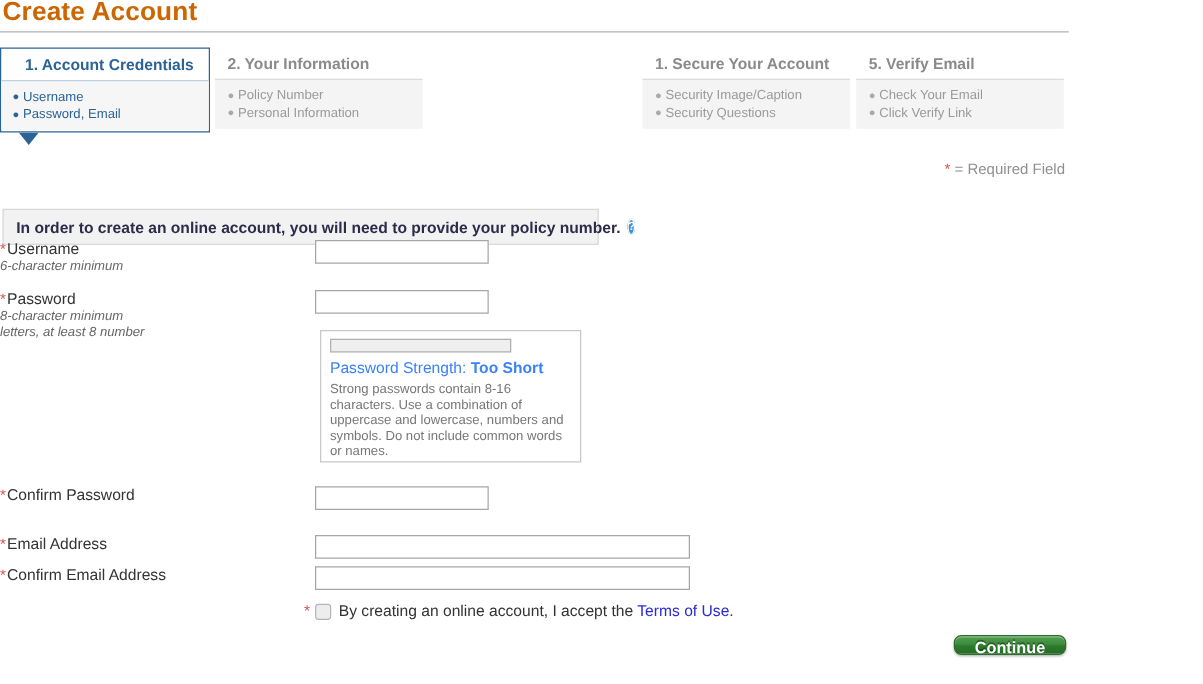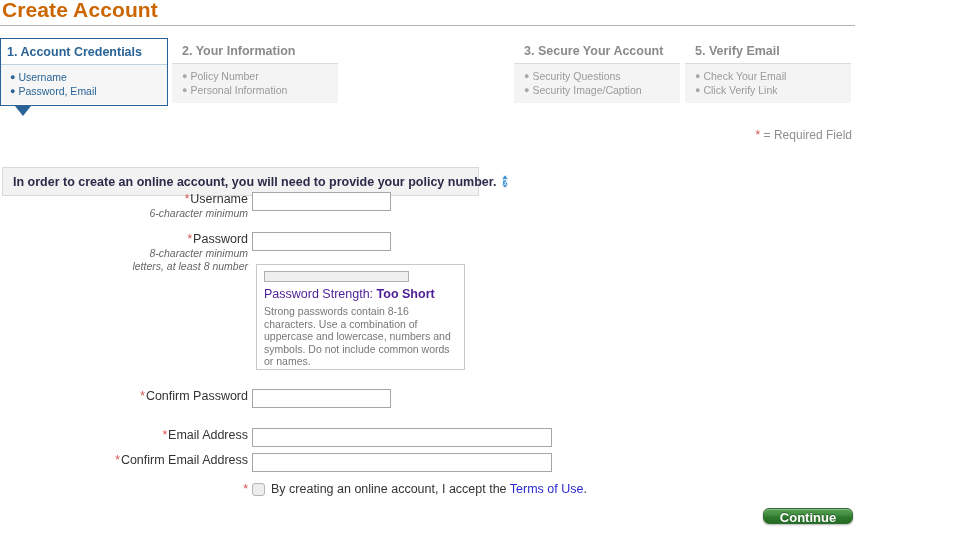"1. Account Credentials" .step.active .step-title { padding-left: 6px -> 19px }
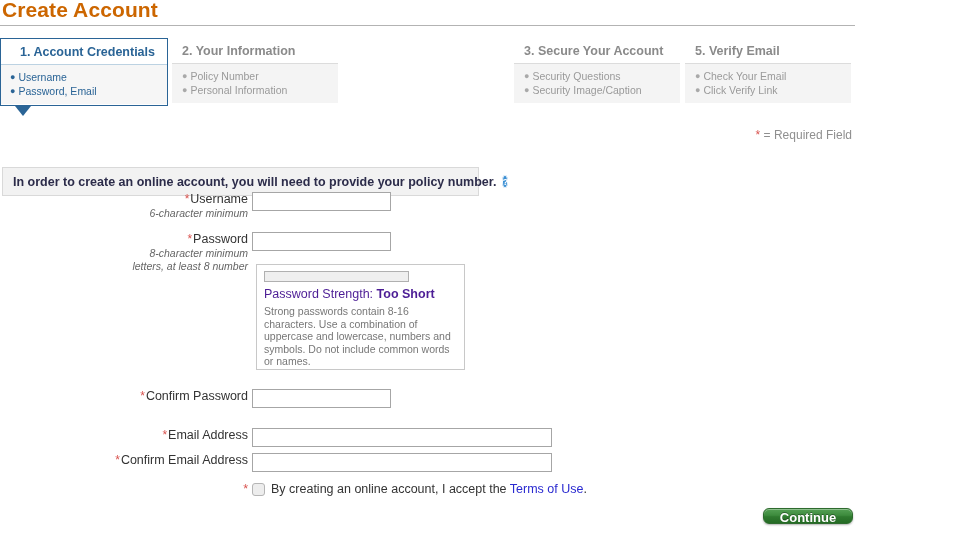"3. Secure Your Account" div.step-title { text: 3 -> 1 }
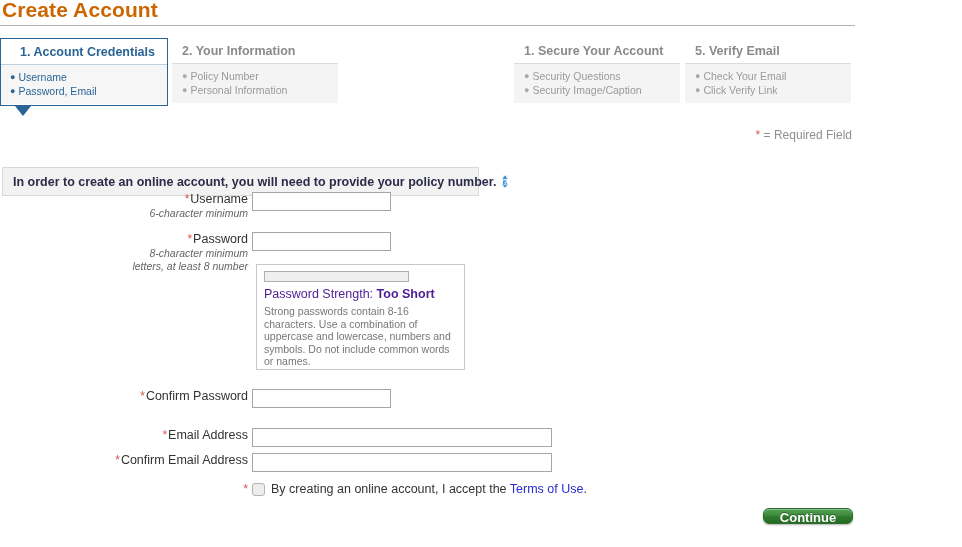"● Security Questions" div.step-sub { order: before "● Security Image/Caption" -> after "● Security Image/Caption" }
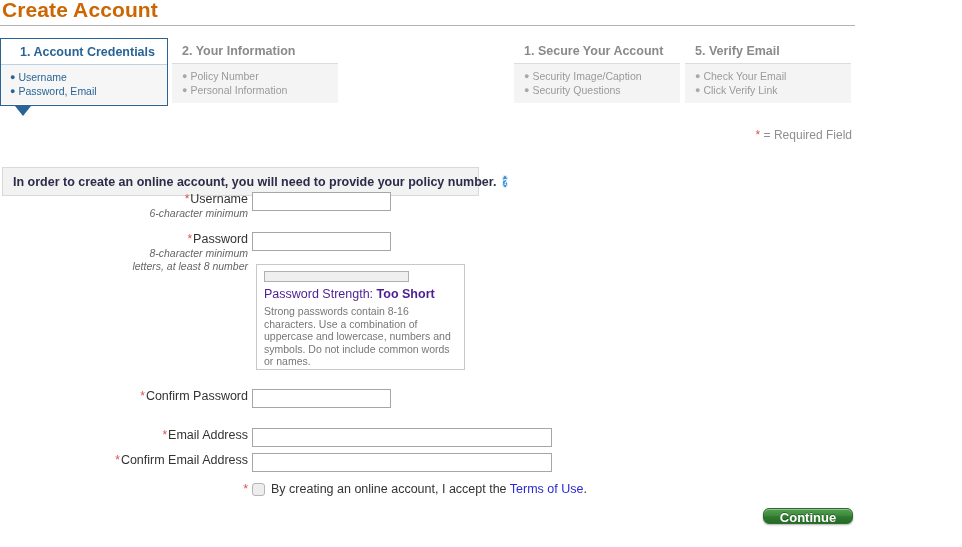"*Username" .label-col { text-align: right -> none }
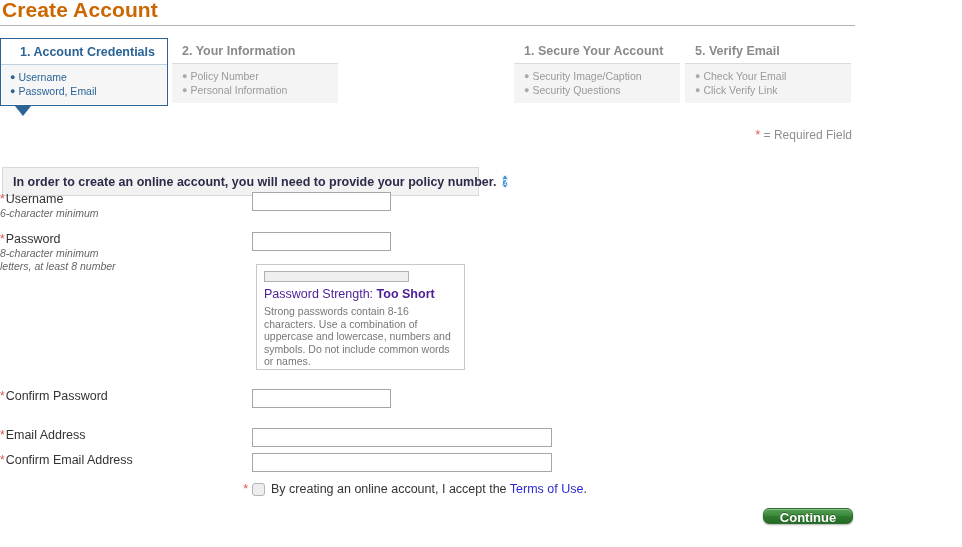"Password Strength: Too Short" .pw-strength-line { color: #4c1d95 -> #3b82f6 }
